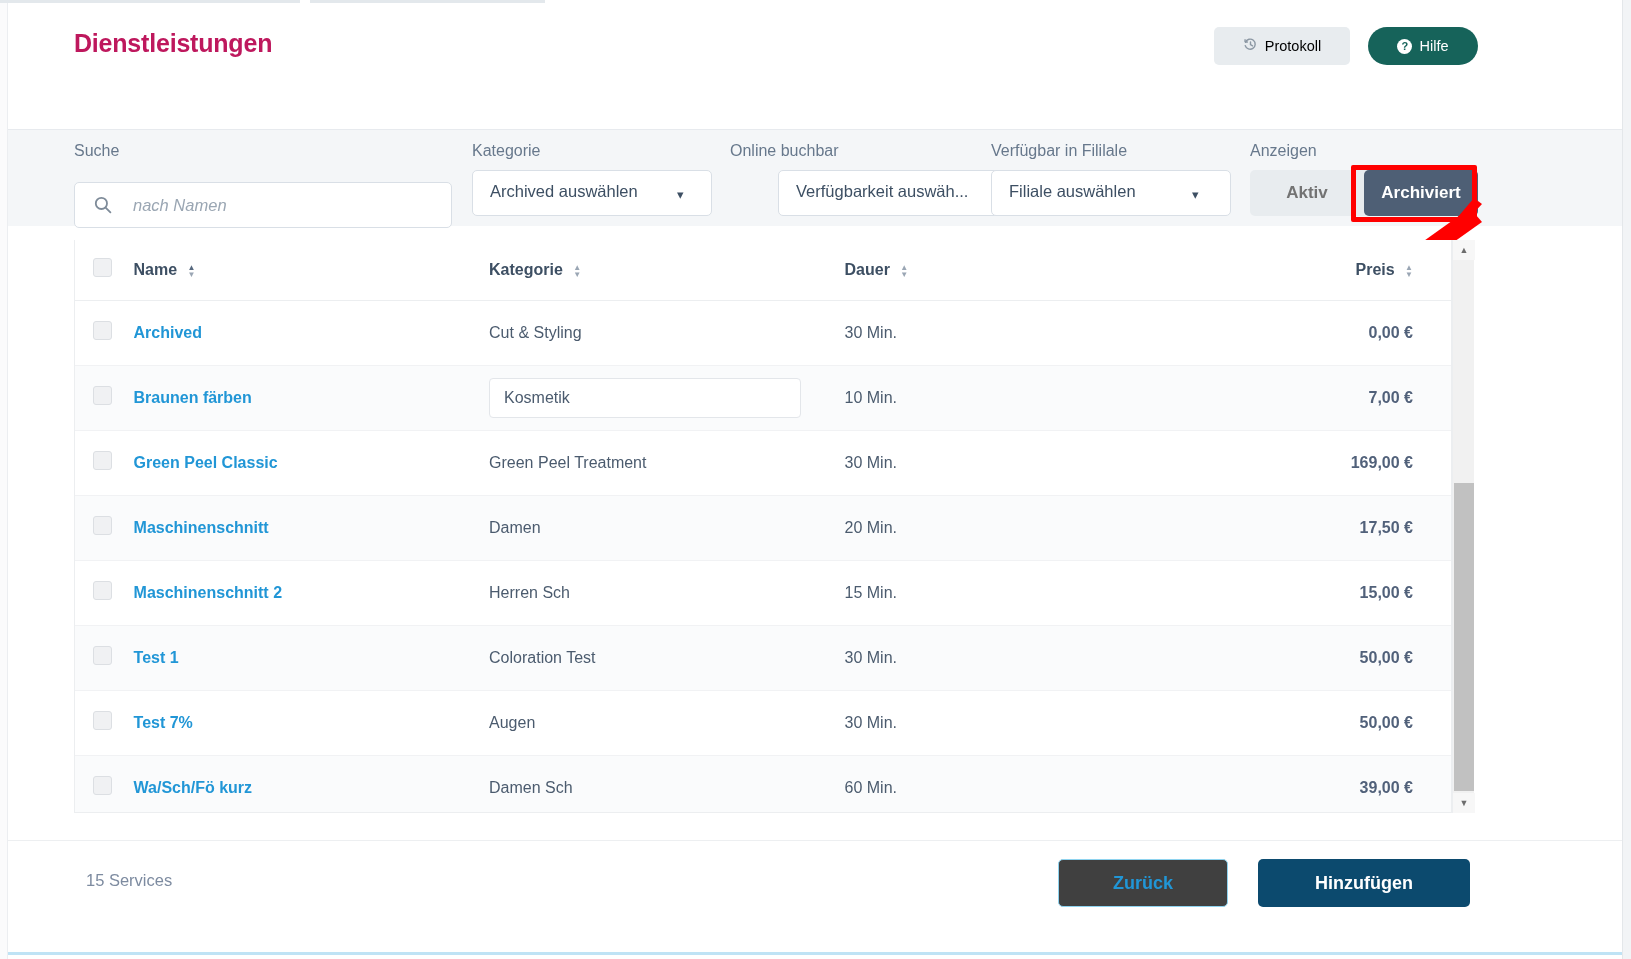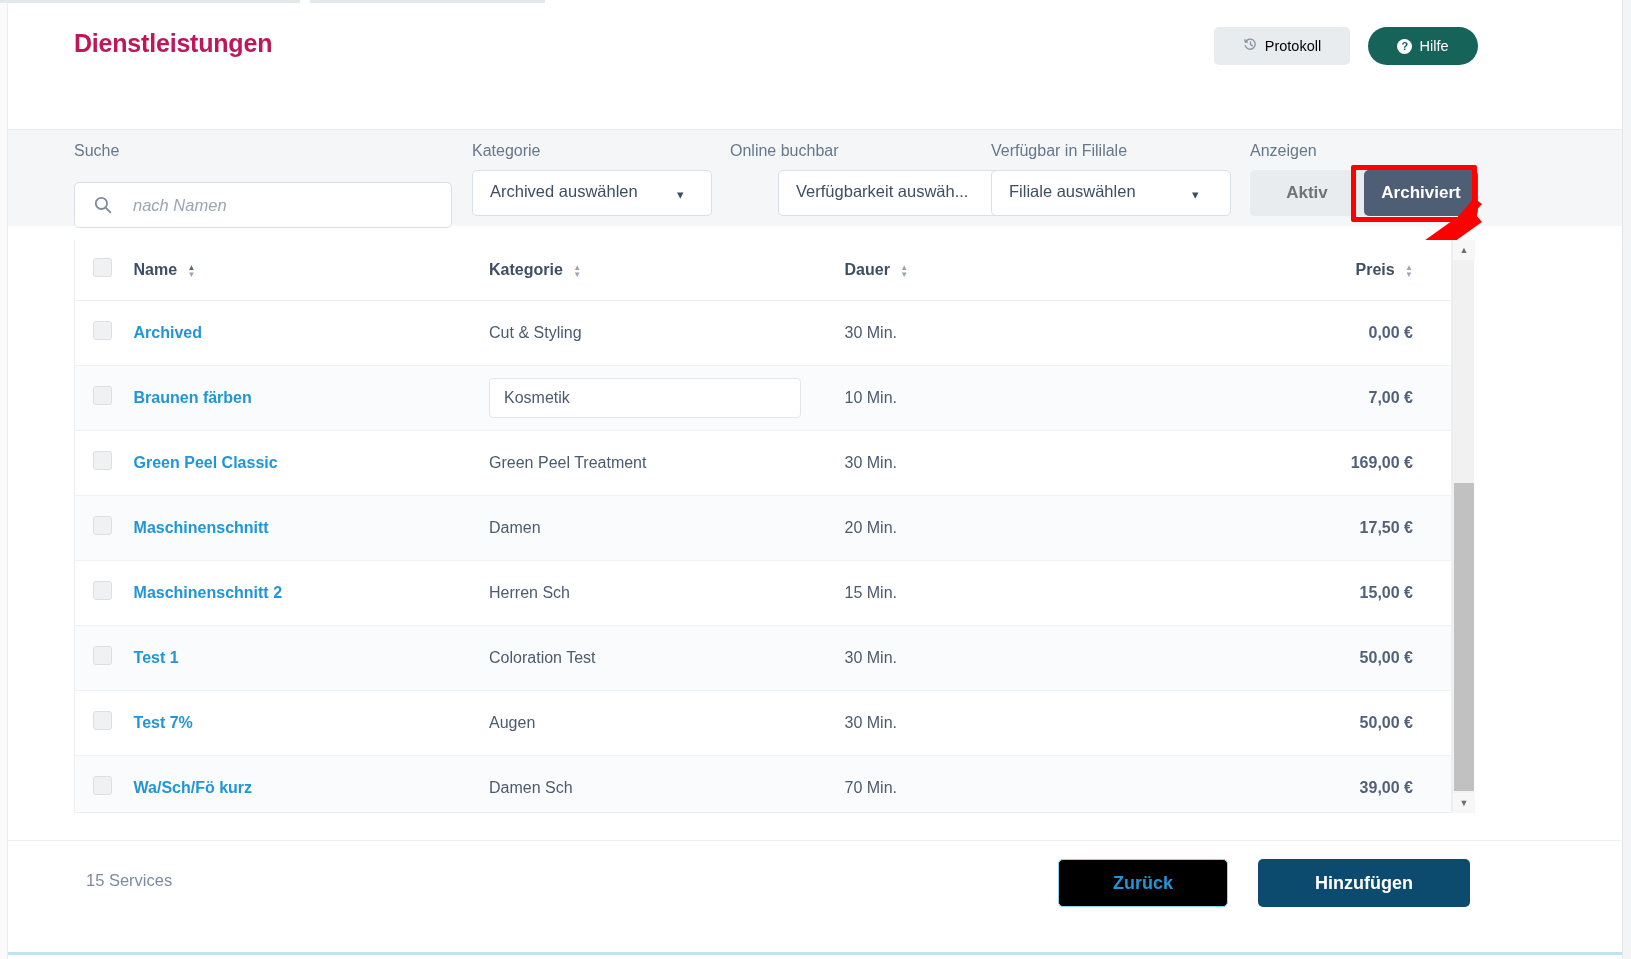"70 Min." td { text: 70 -> 60 }
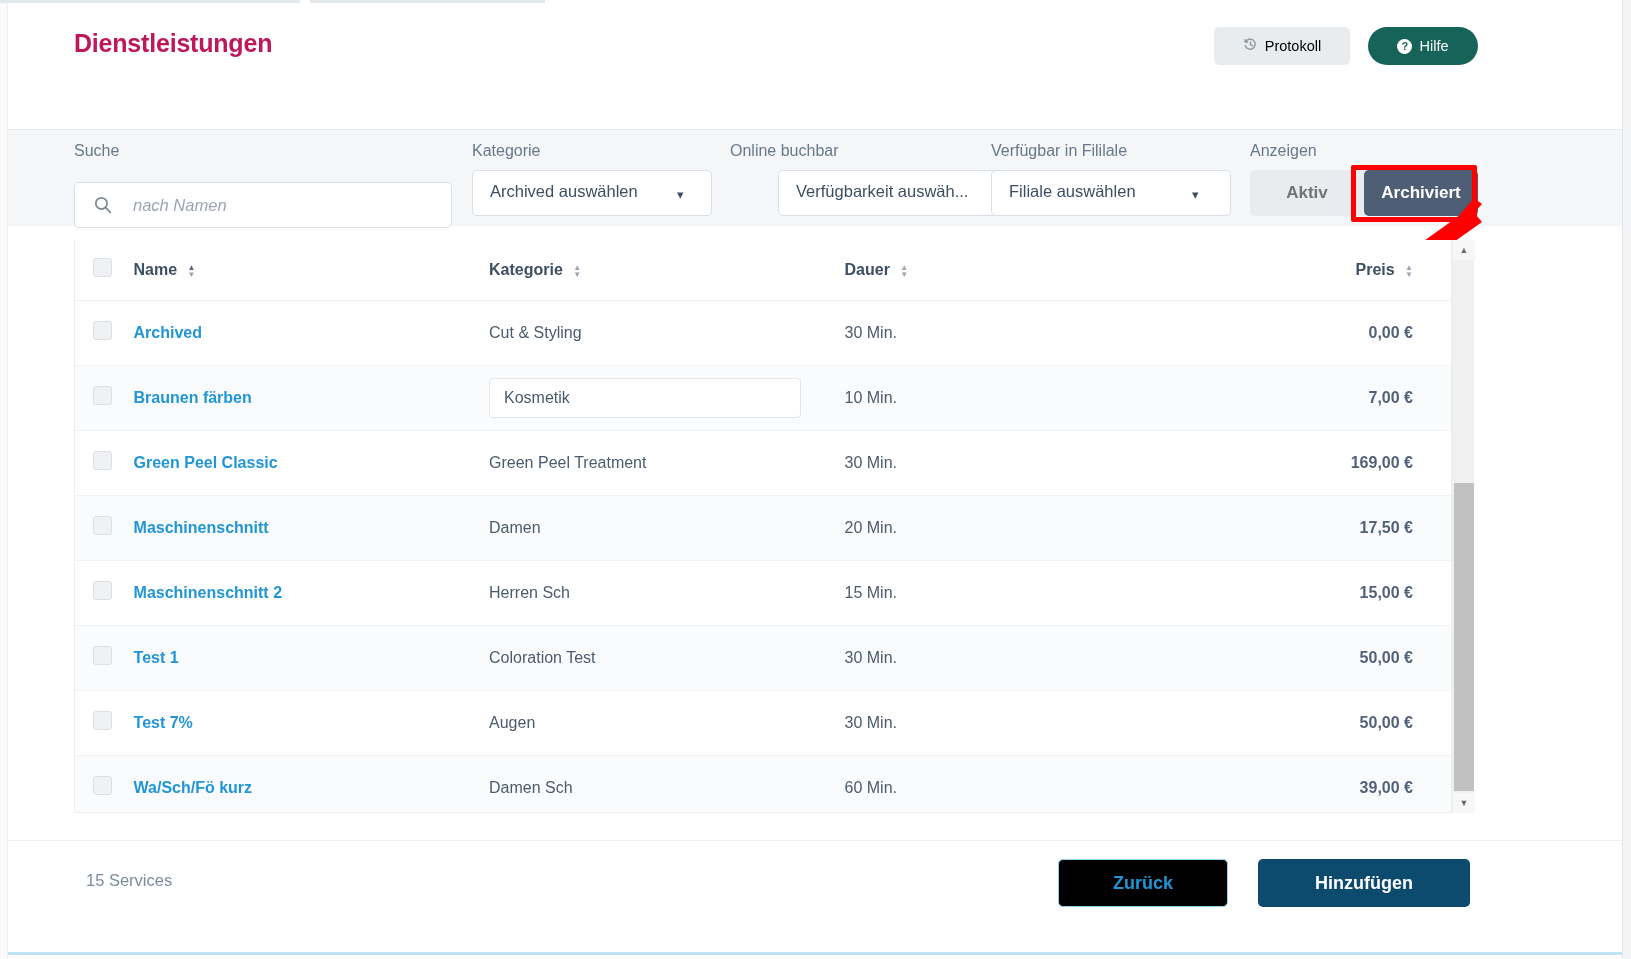"Zurück" .btn-zurueck { background: #000000 -> #404040 }
